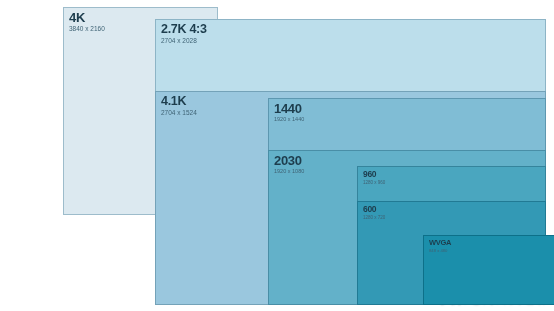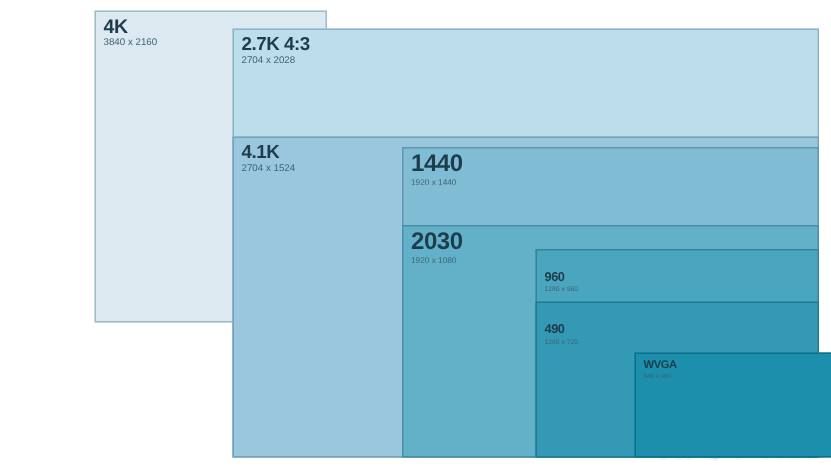"1440" .t-md .res-title { font-size: 16px -> 13px }
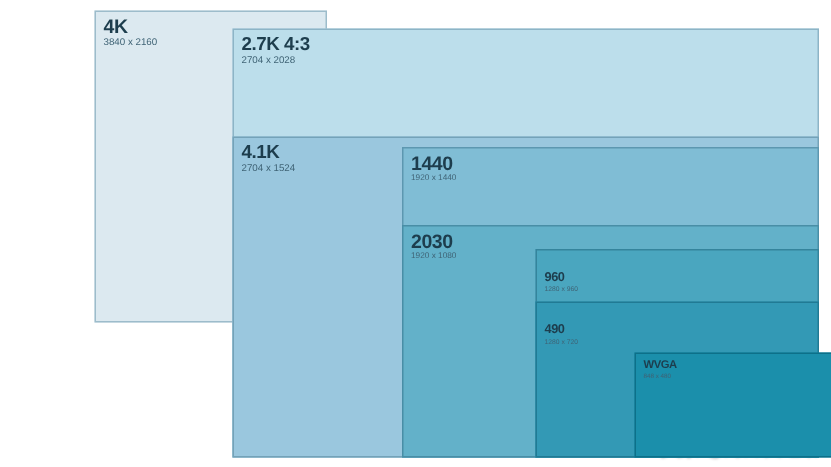"960" .t-sm .res-title { margin-top: 10px -> none }
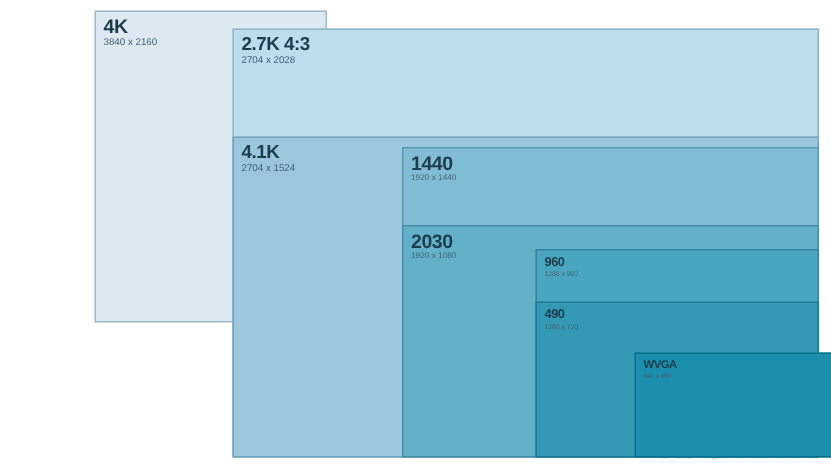"490" span.res-title { text: 490 -> 600 }
